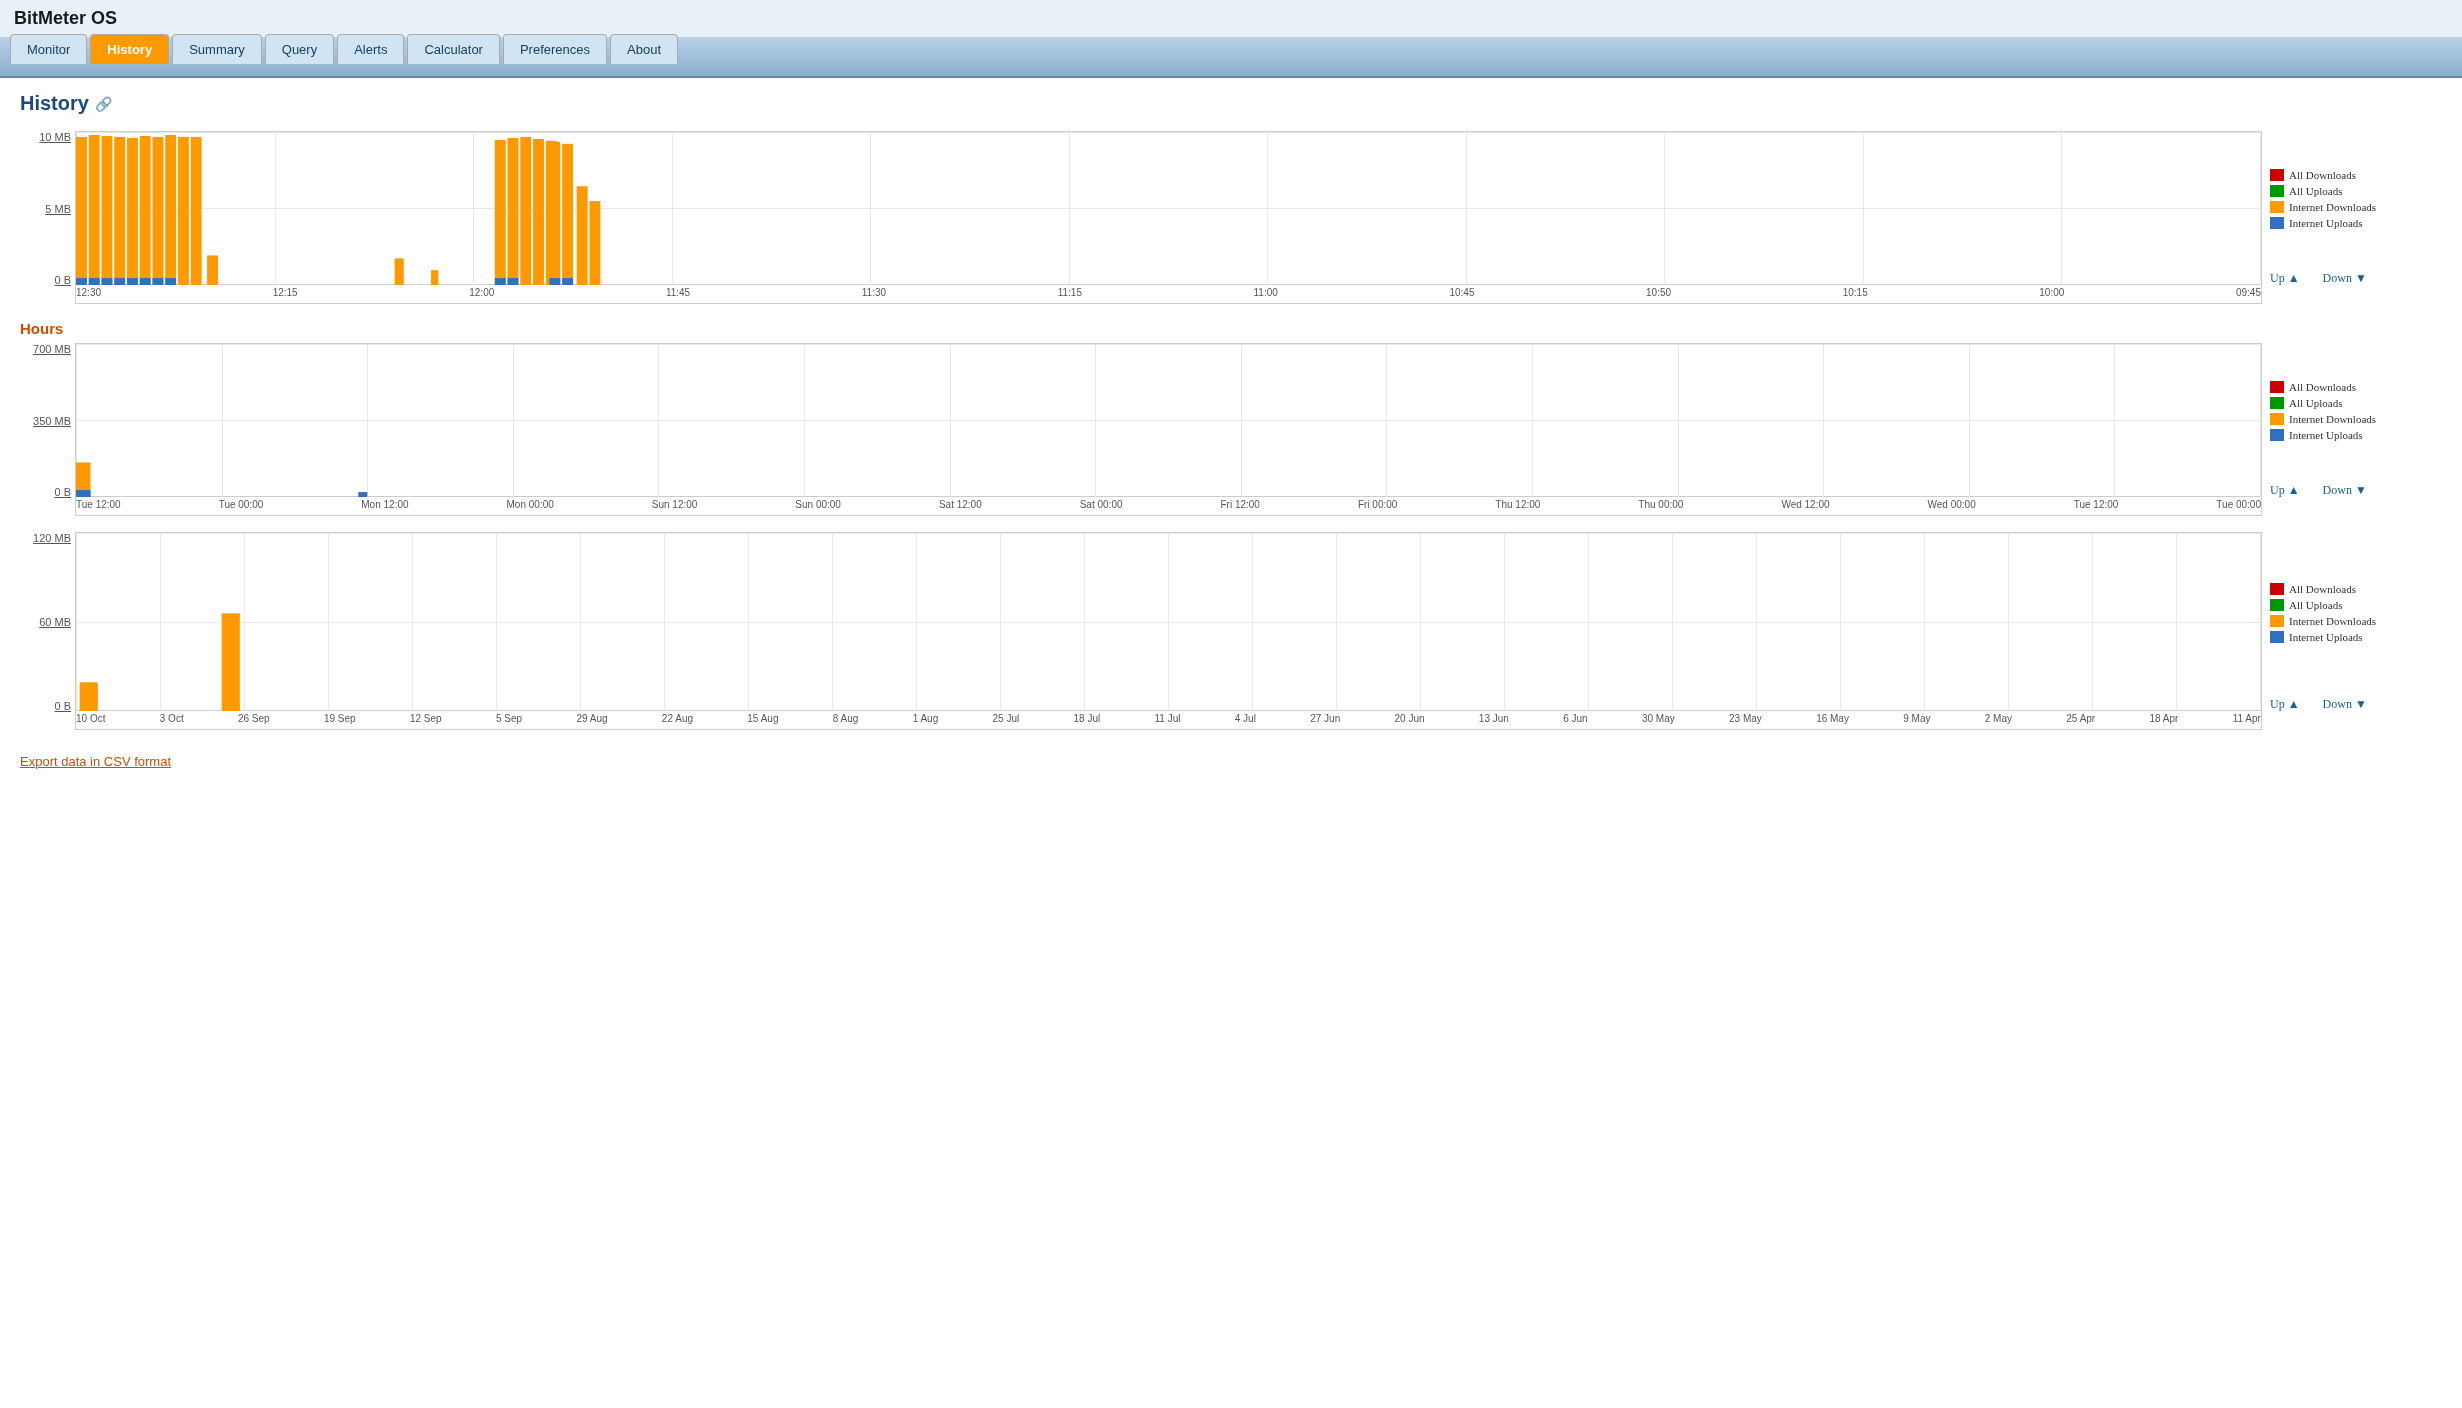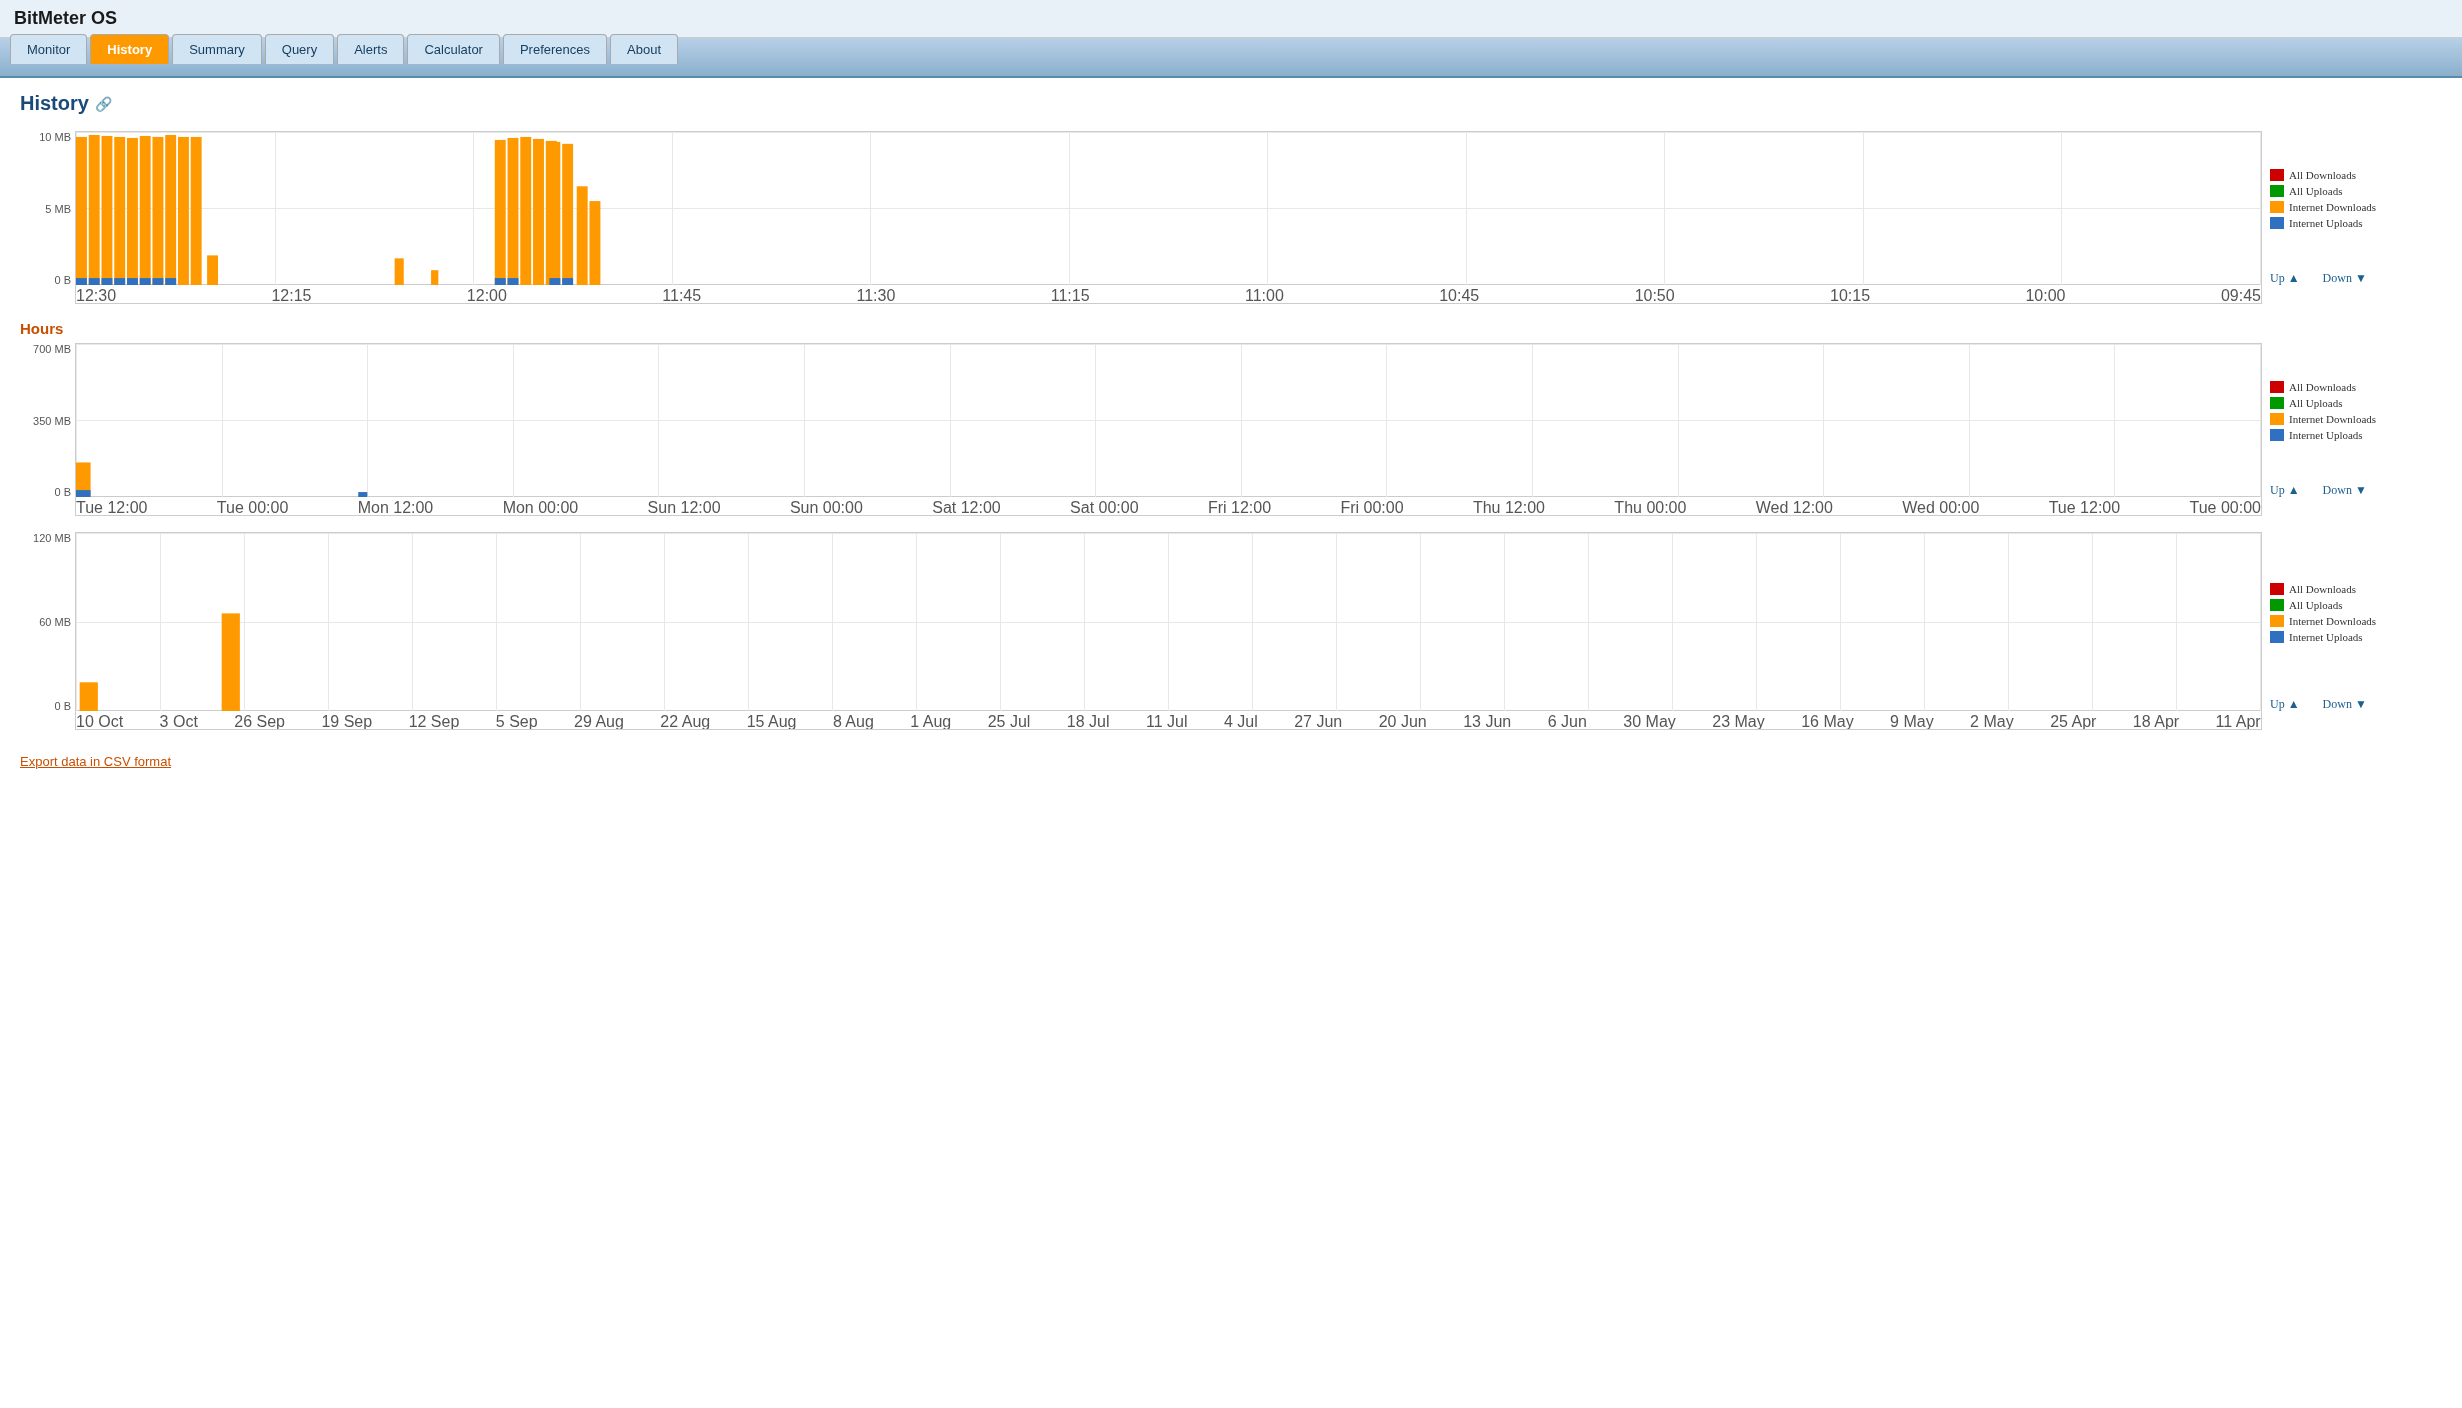"10 MB" .chart-y-labels { text-decoration: none -> underline }
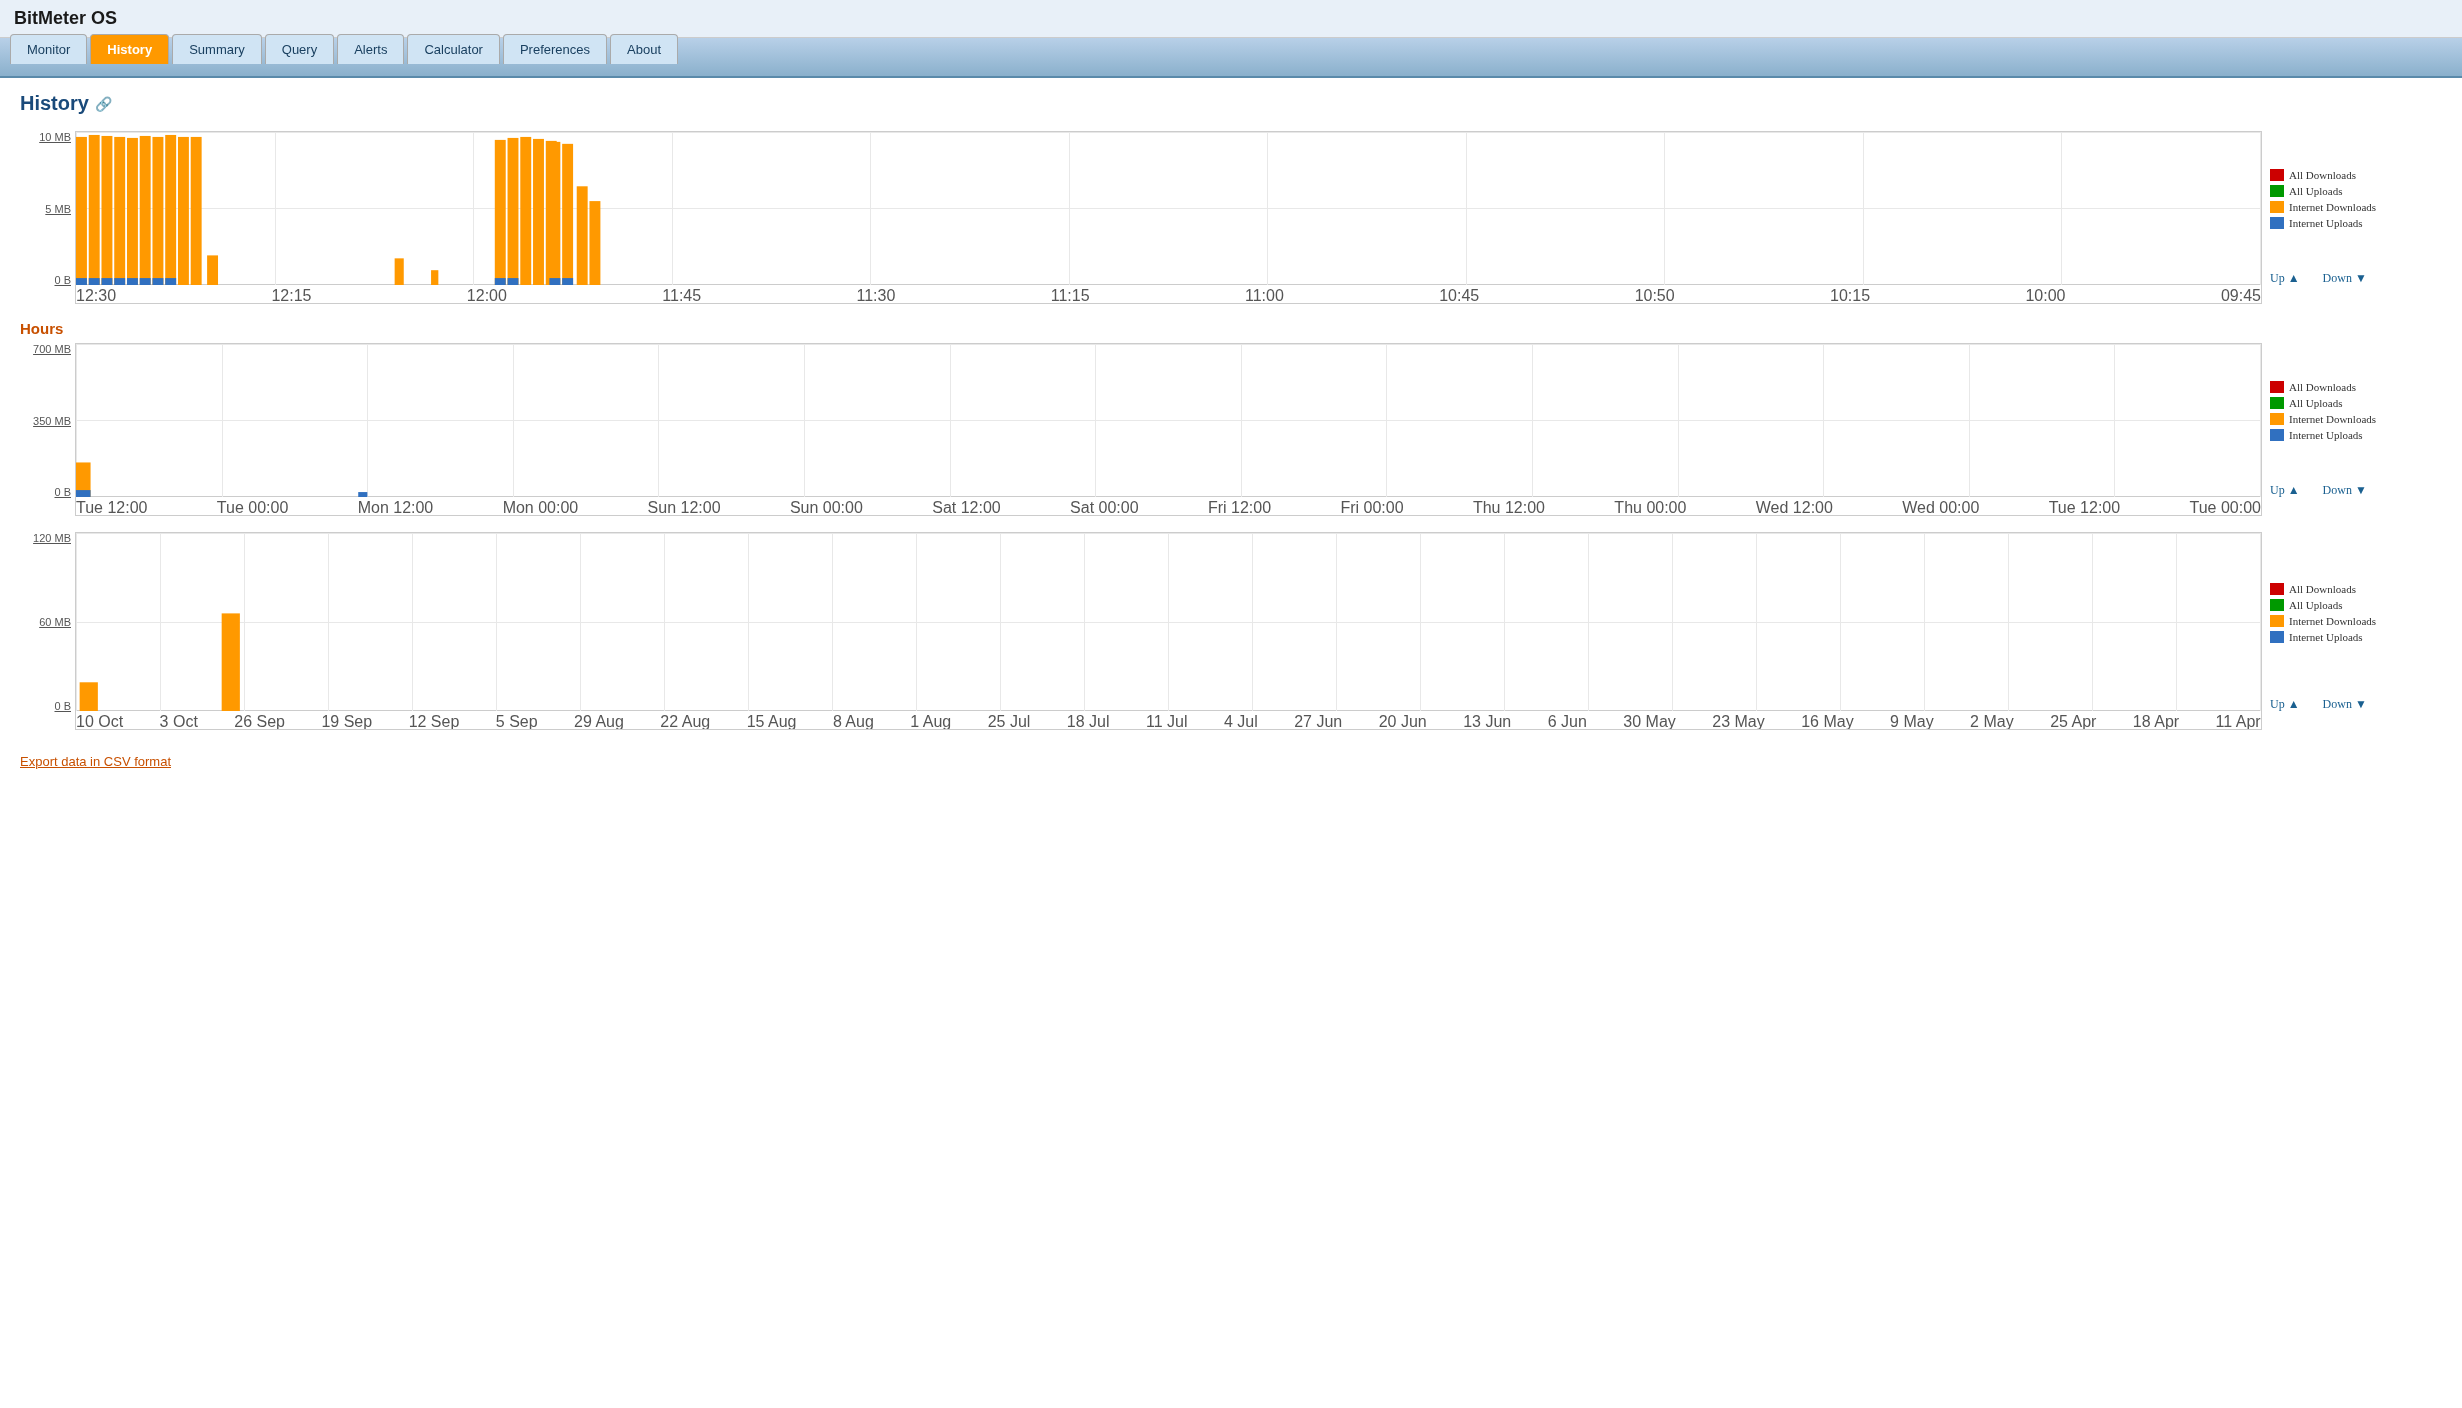"12:30" .chart-x-label { font-size: 16px -> 10px }
